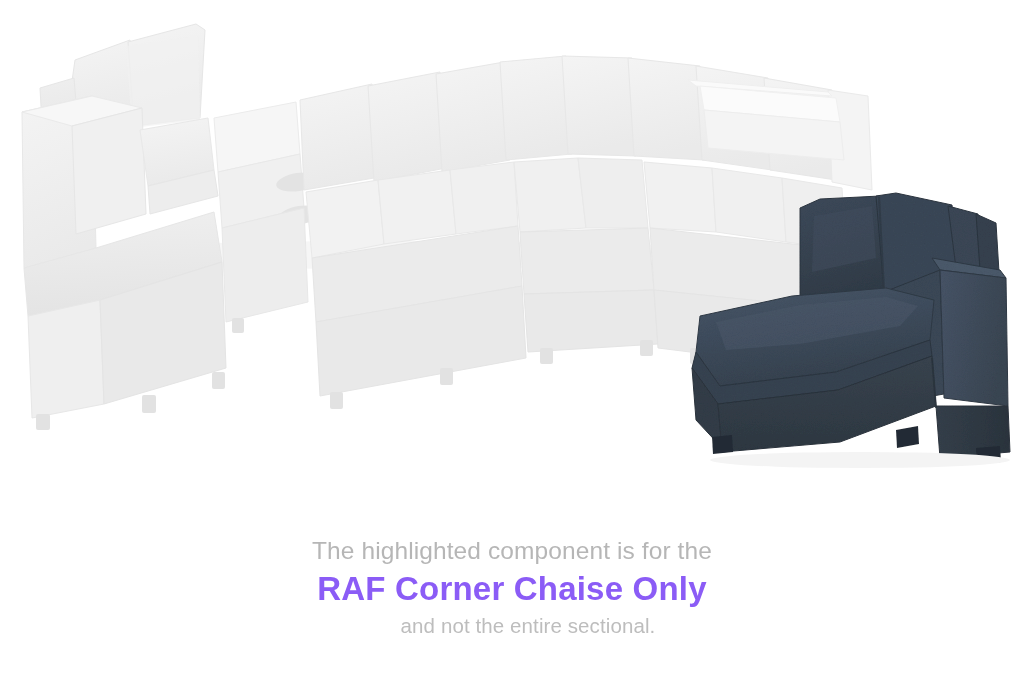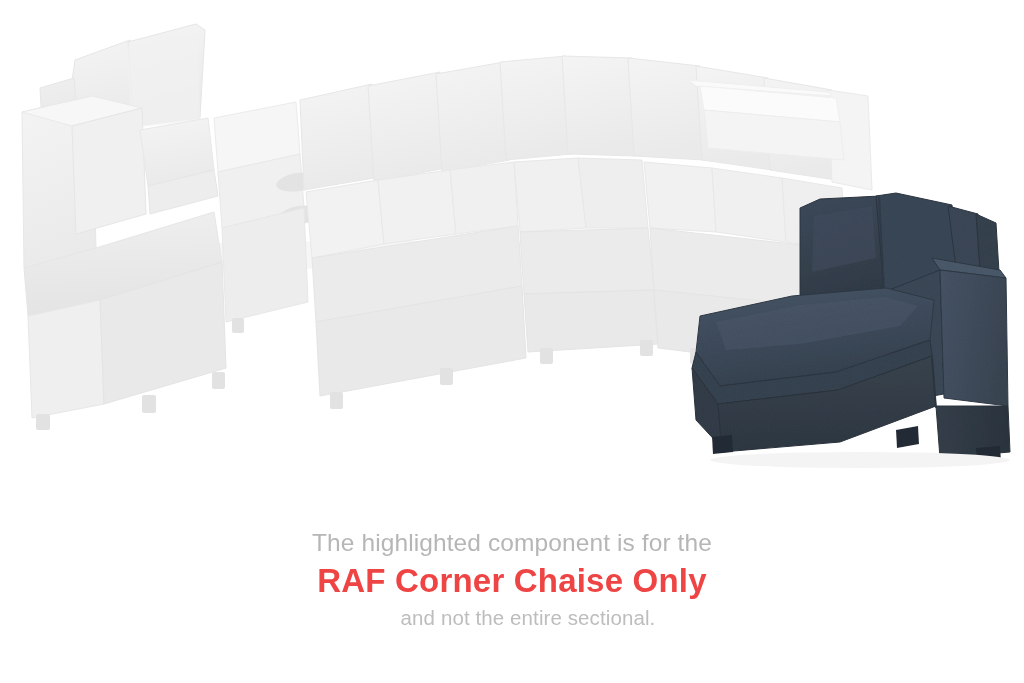"The highlighted component is for" #caption-line-1 { margin-top: none -> 8px }
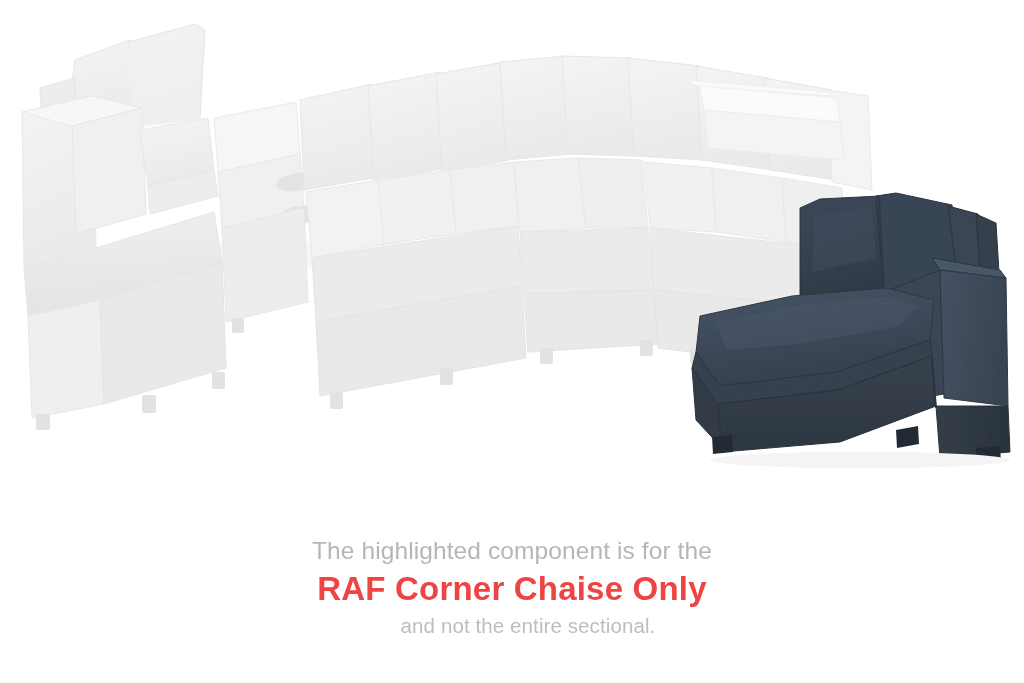"RAF Corner Chaise Only" #caption-line-2 { color: #ef4444 -> #8b5cf6 }
